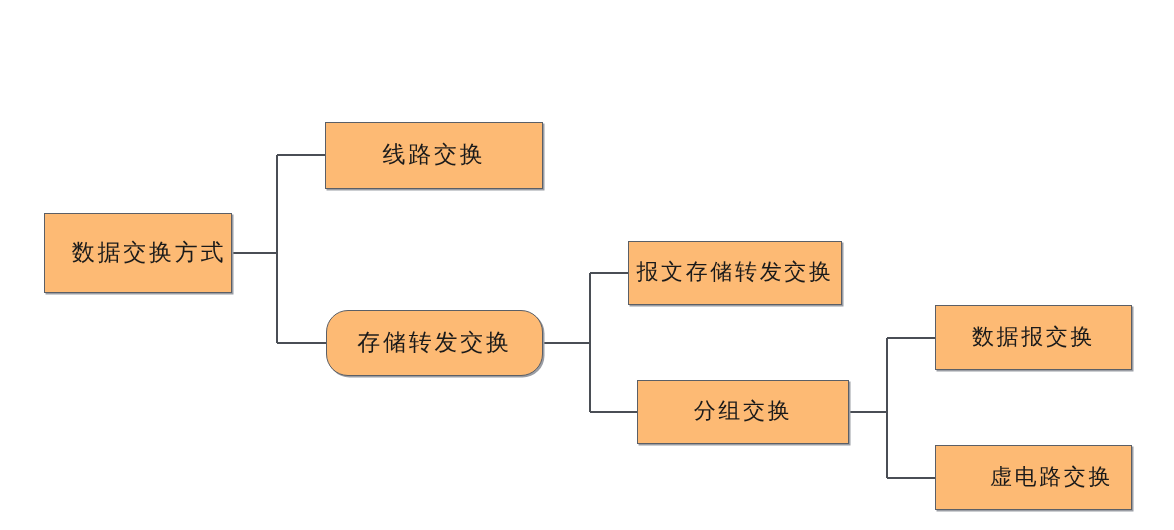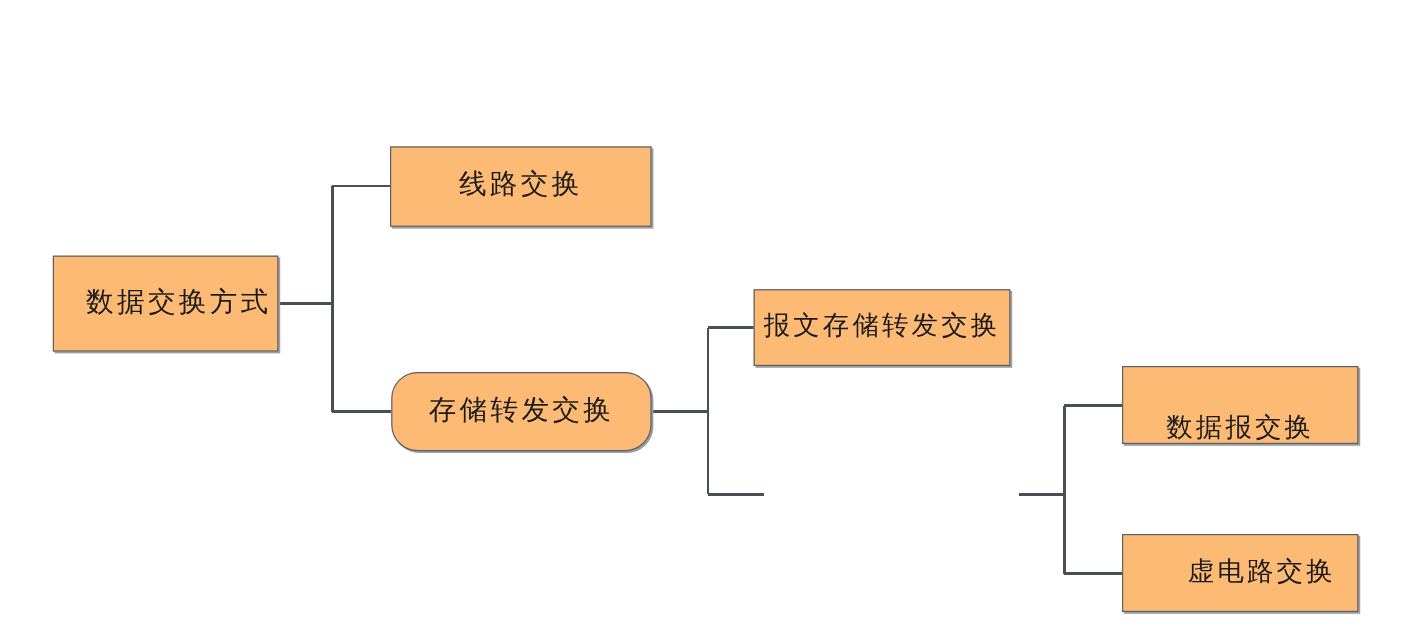"数据报交换" .n-l3a { align-items: flex-end -> none }
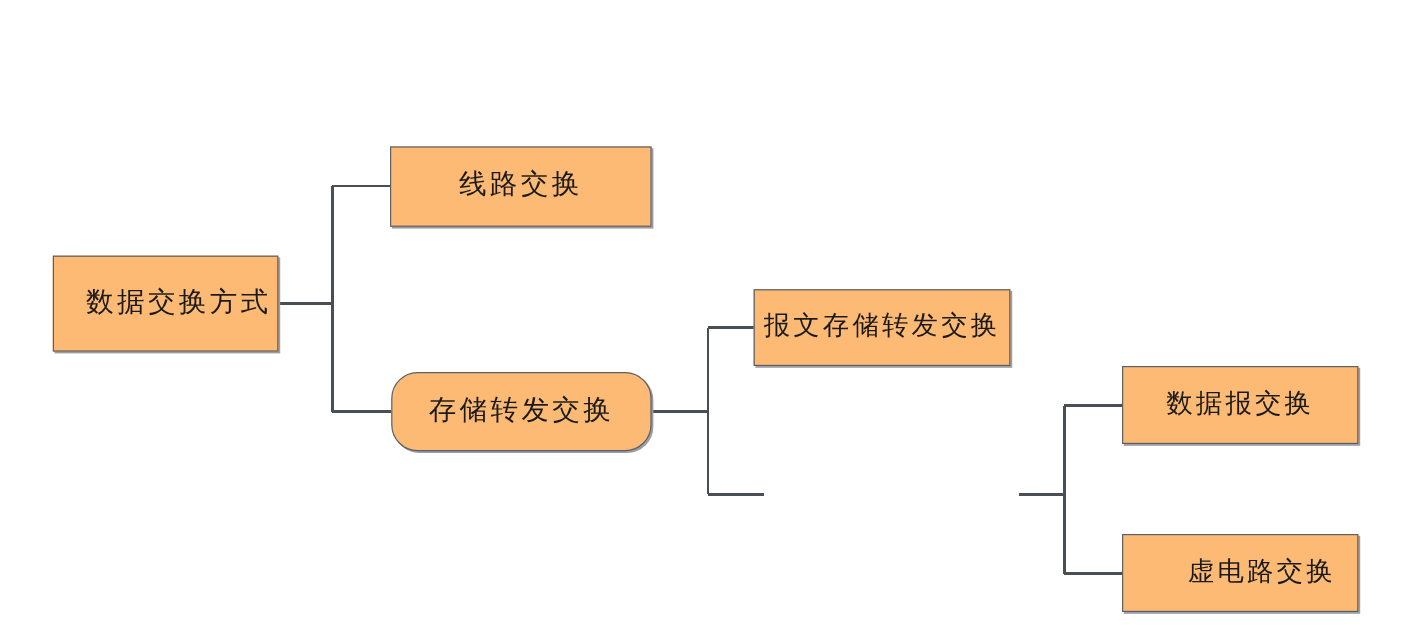"分组交换" div.node-box { html: none -> <div> <span>分组交换</span> </div> }
